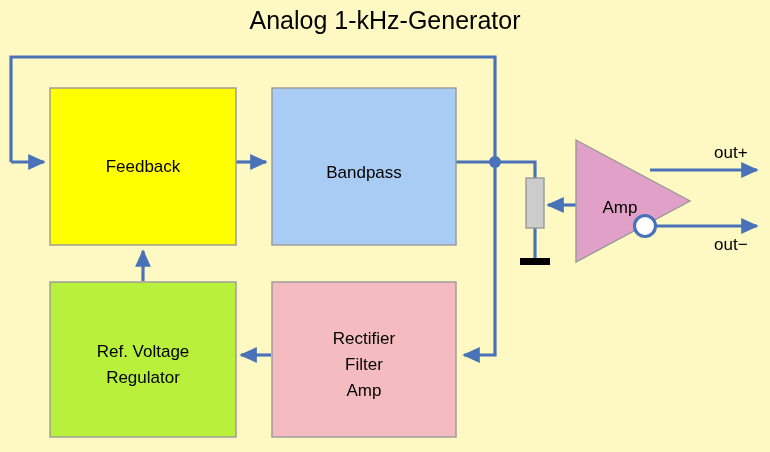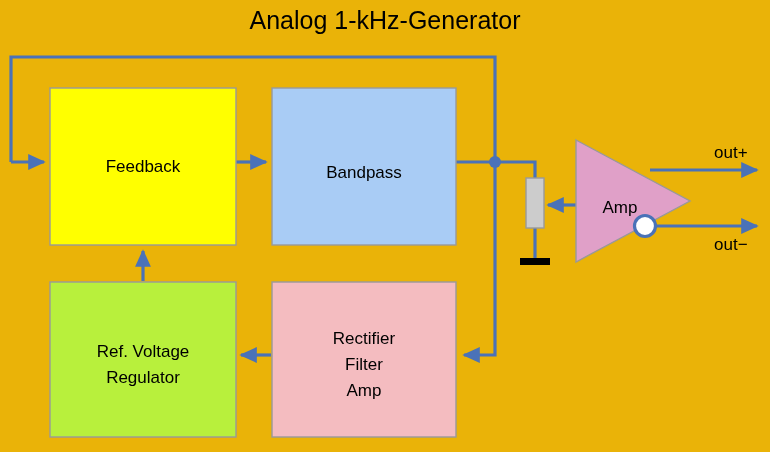"Analog 1-kHz-Generator" #canvas { background: #eab308 -> #fef9c3 }
